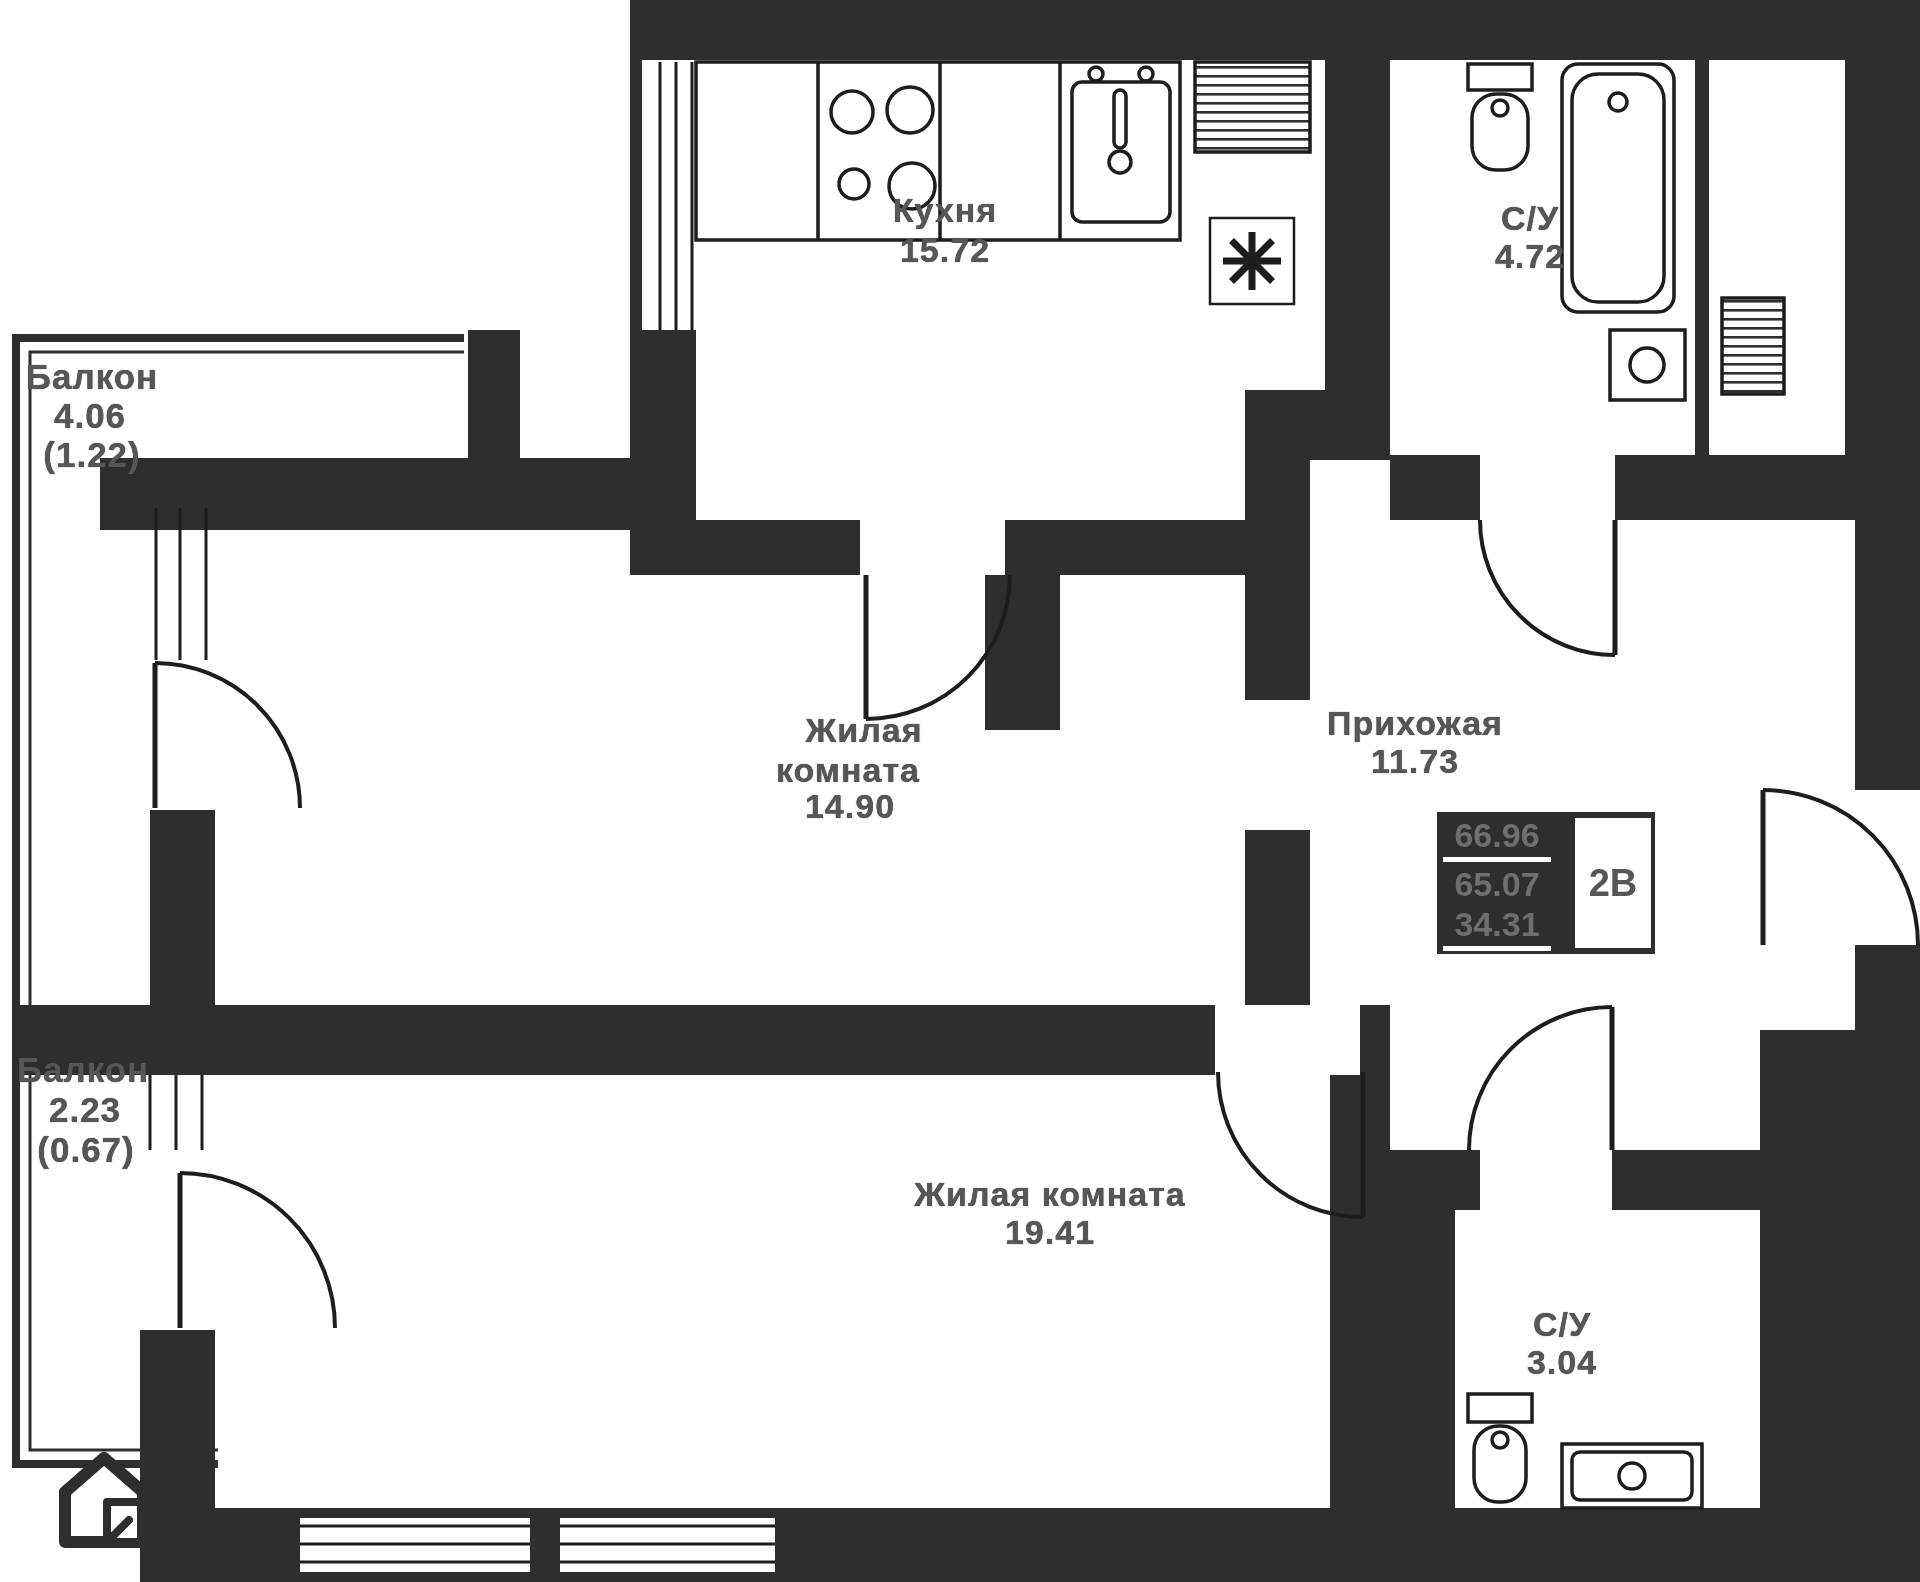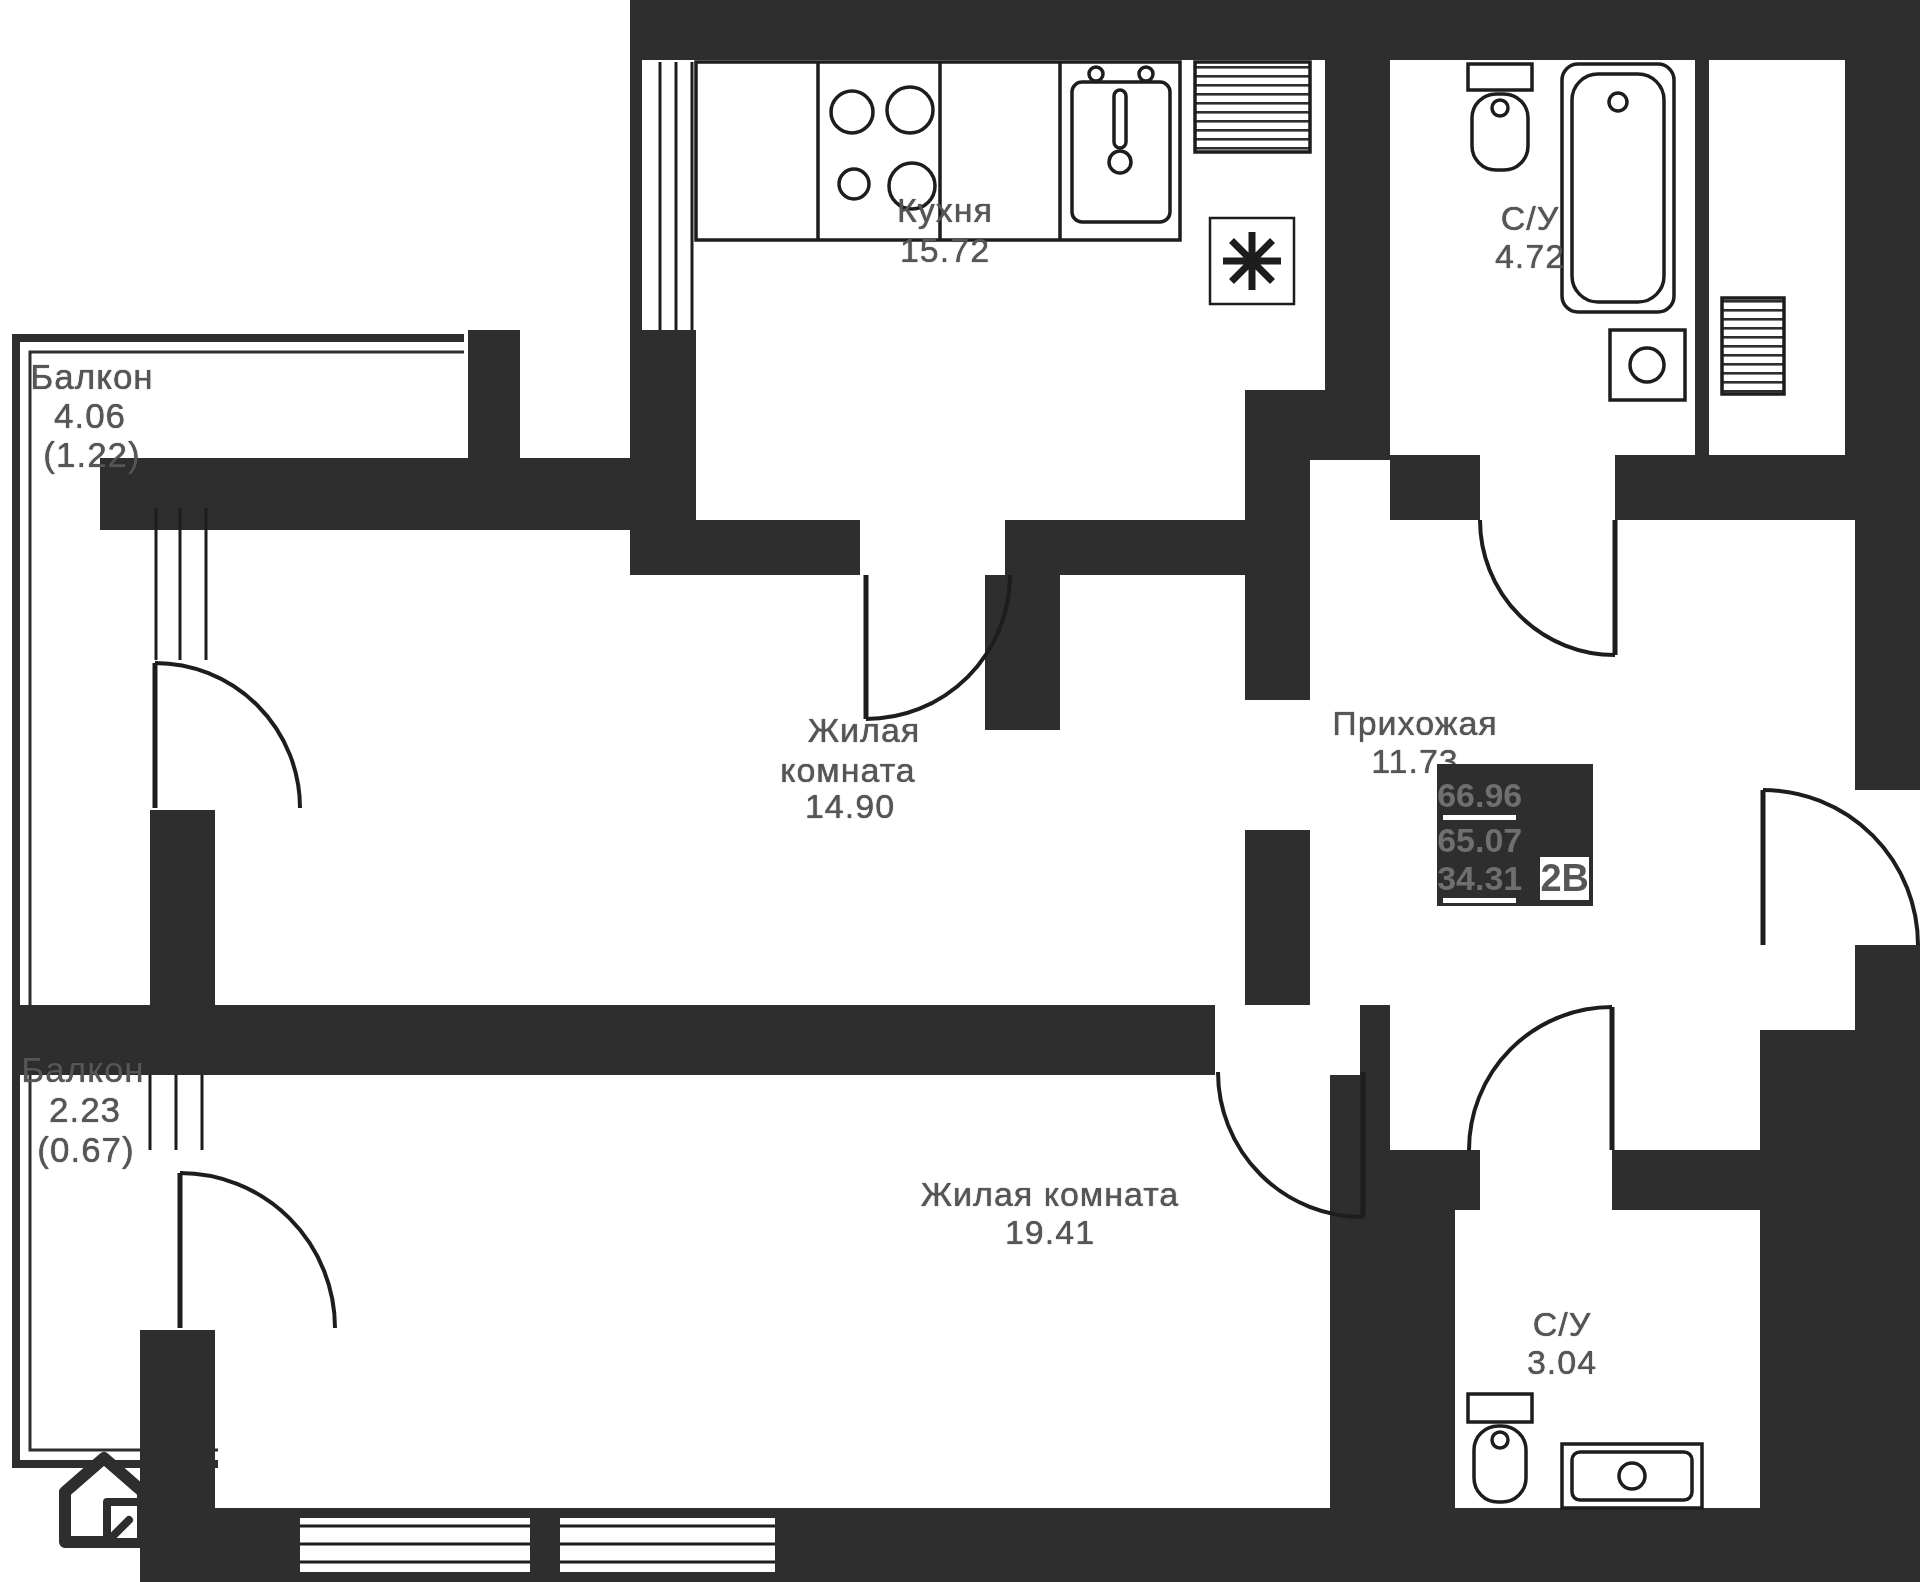"Кухня" .room-label { font-weight: 400 -> 700 }
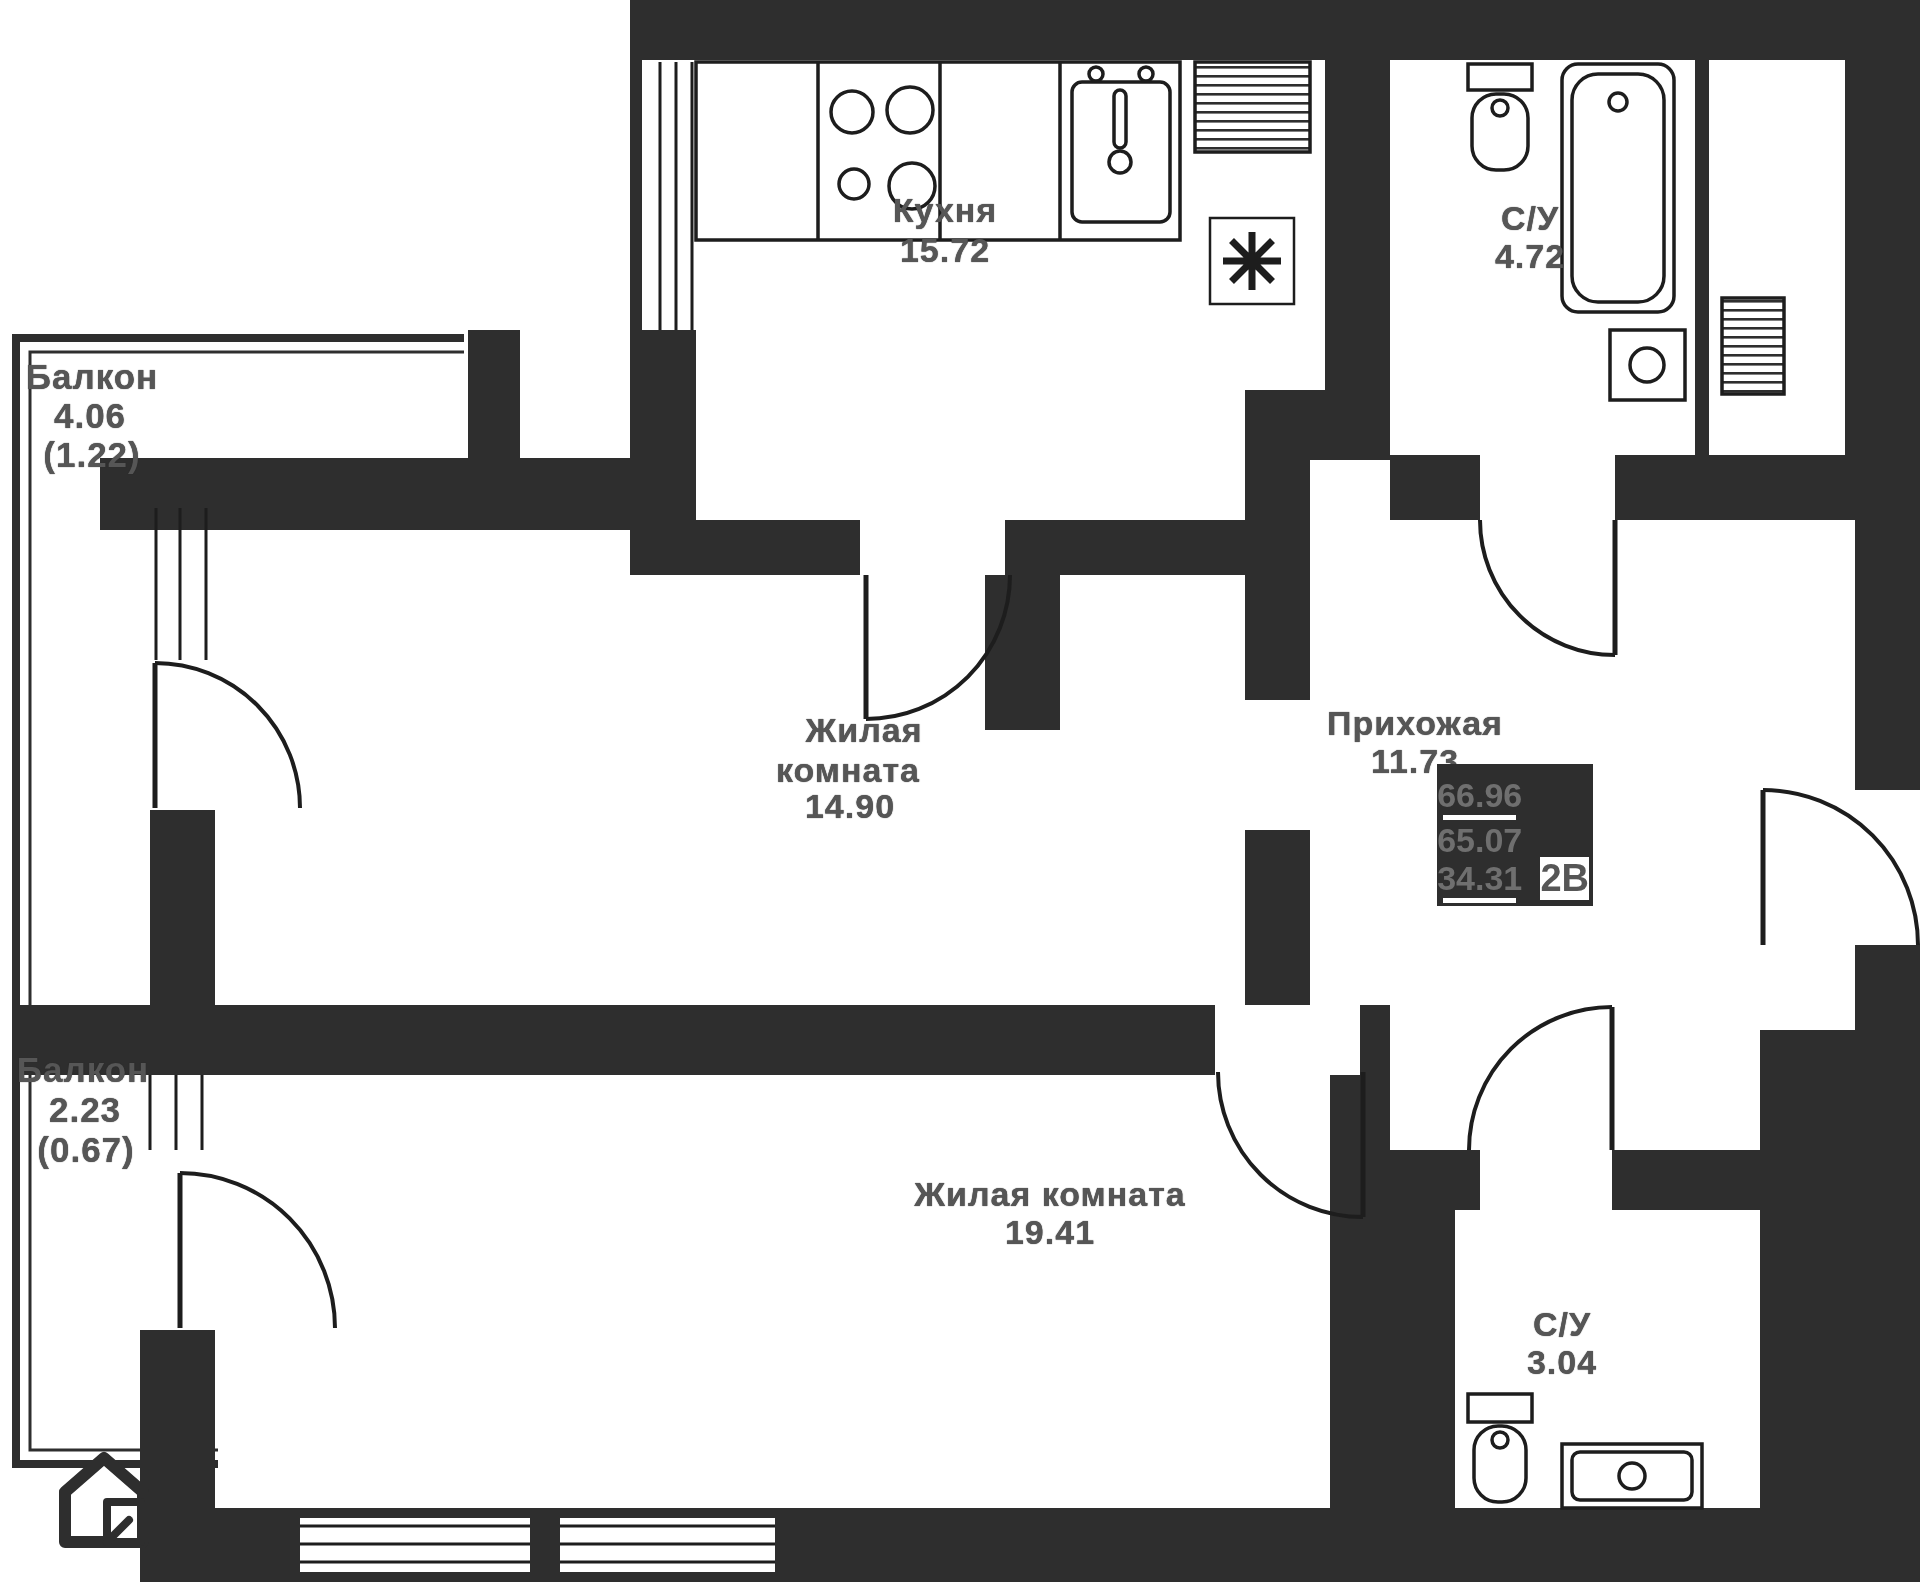"66.96" .summary { align-items: flex-end -> none; top: 764px -> 812px; width: 156px -> 218px }
